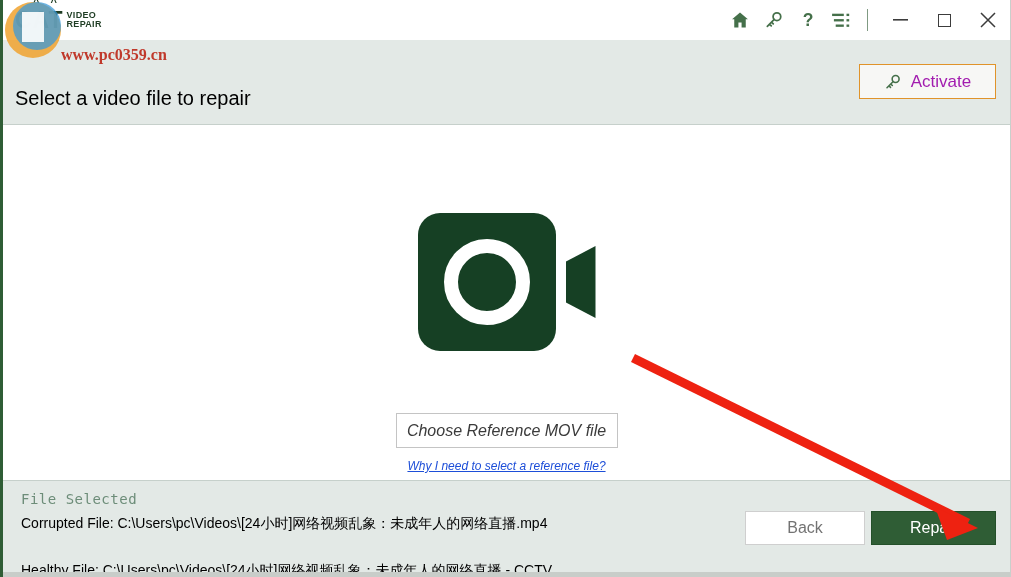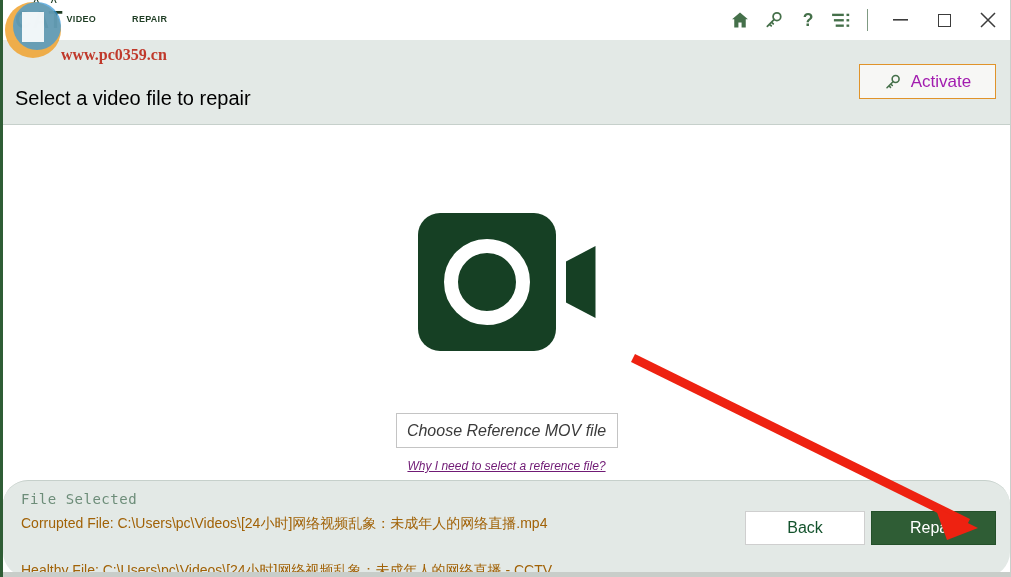"VIDEO" .logo-sub { flex-direction: row -> column; gap: 36px -> none }
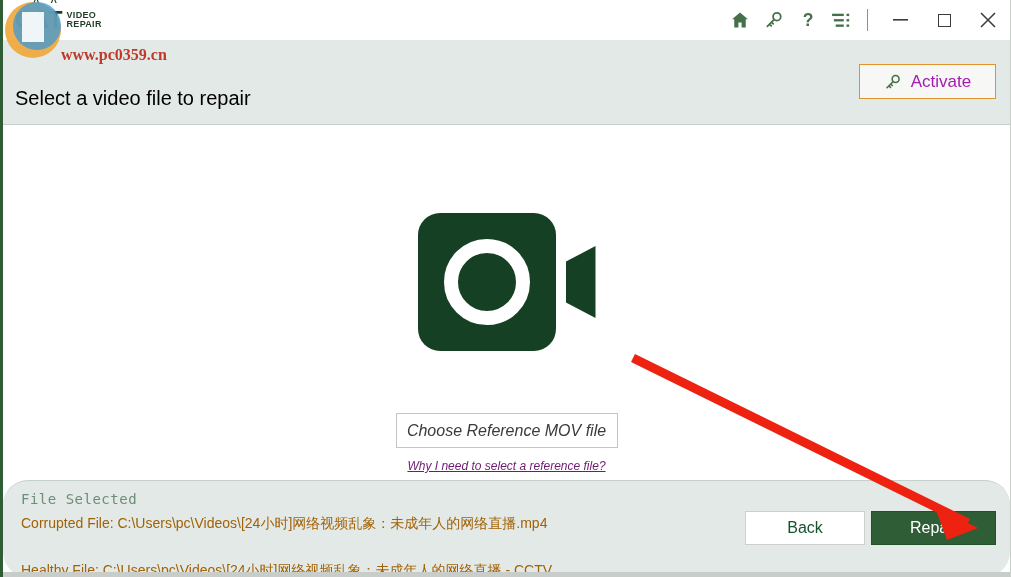"Why I need to select" .why-link { color: #701a75 -> #1d4ed8 }
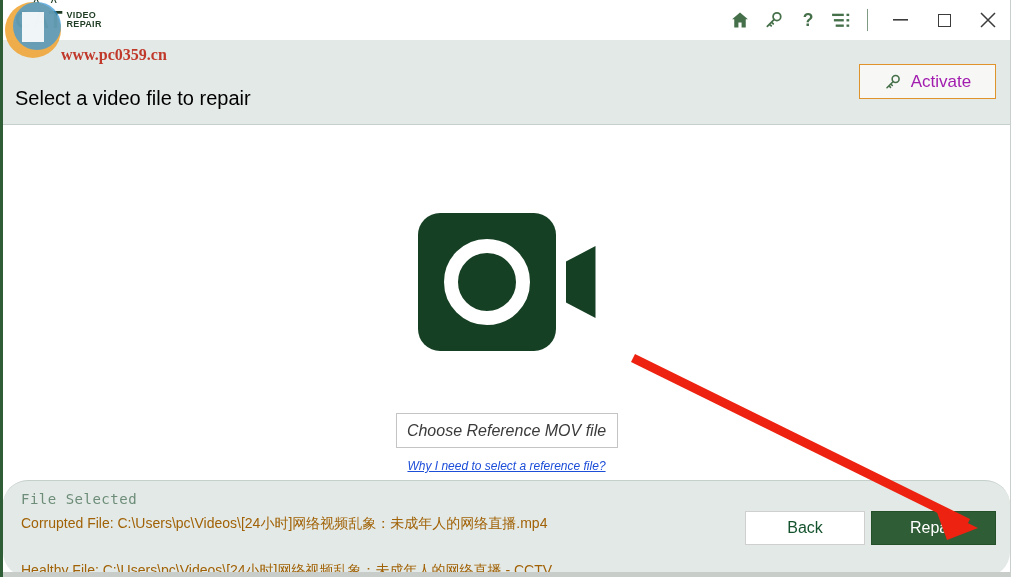"File Selected" .footer { border-radius: 25px -> none }
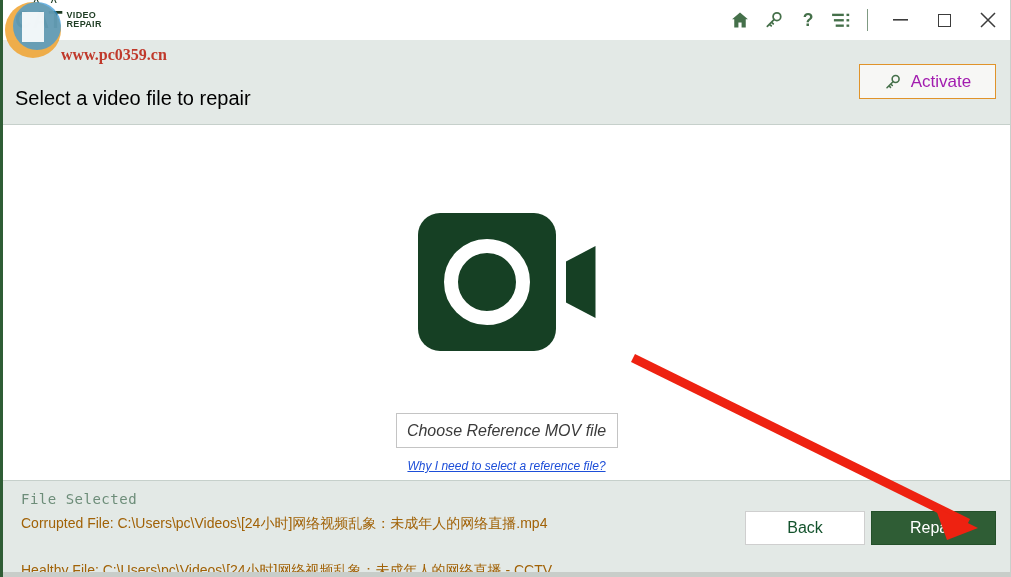"Corrupted File:" .file-line { color: #a16207 -> #000000 }
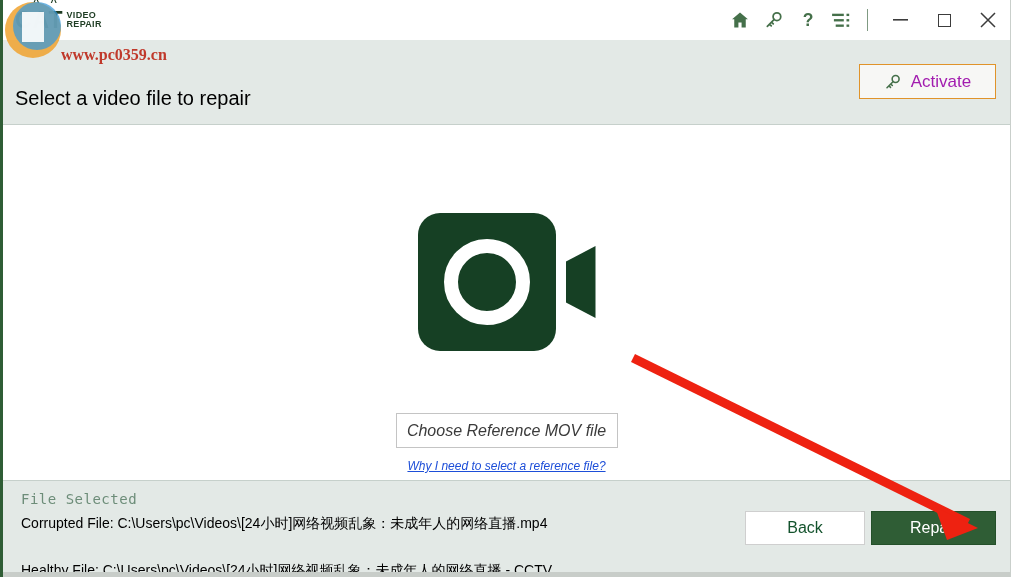"Back" .btn-back { color: #14532d -> #737373 }
